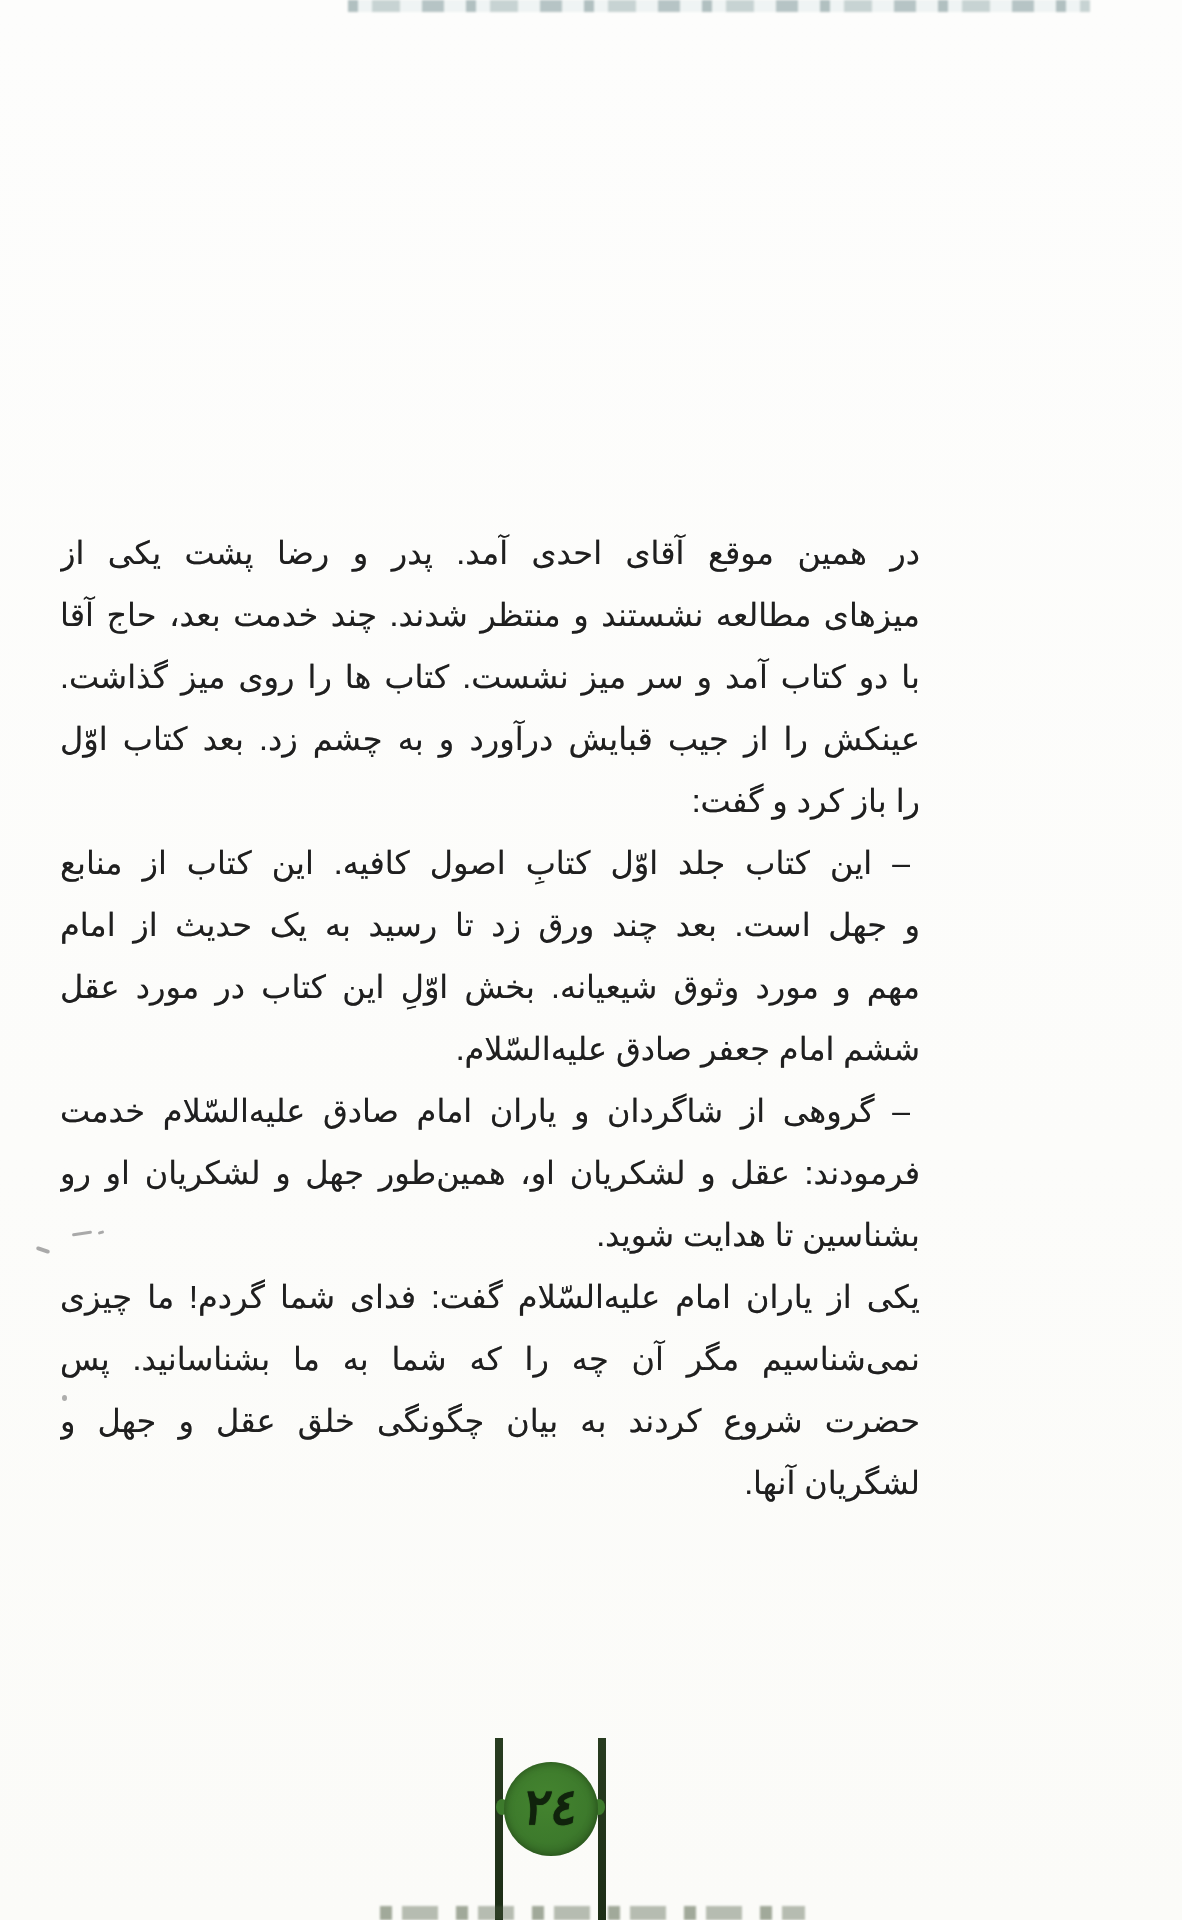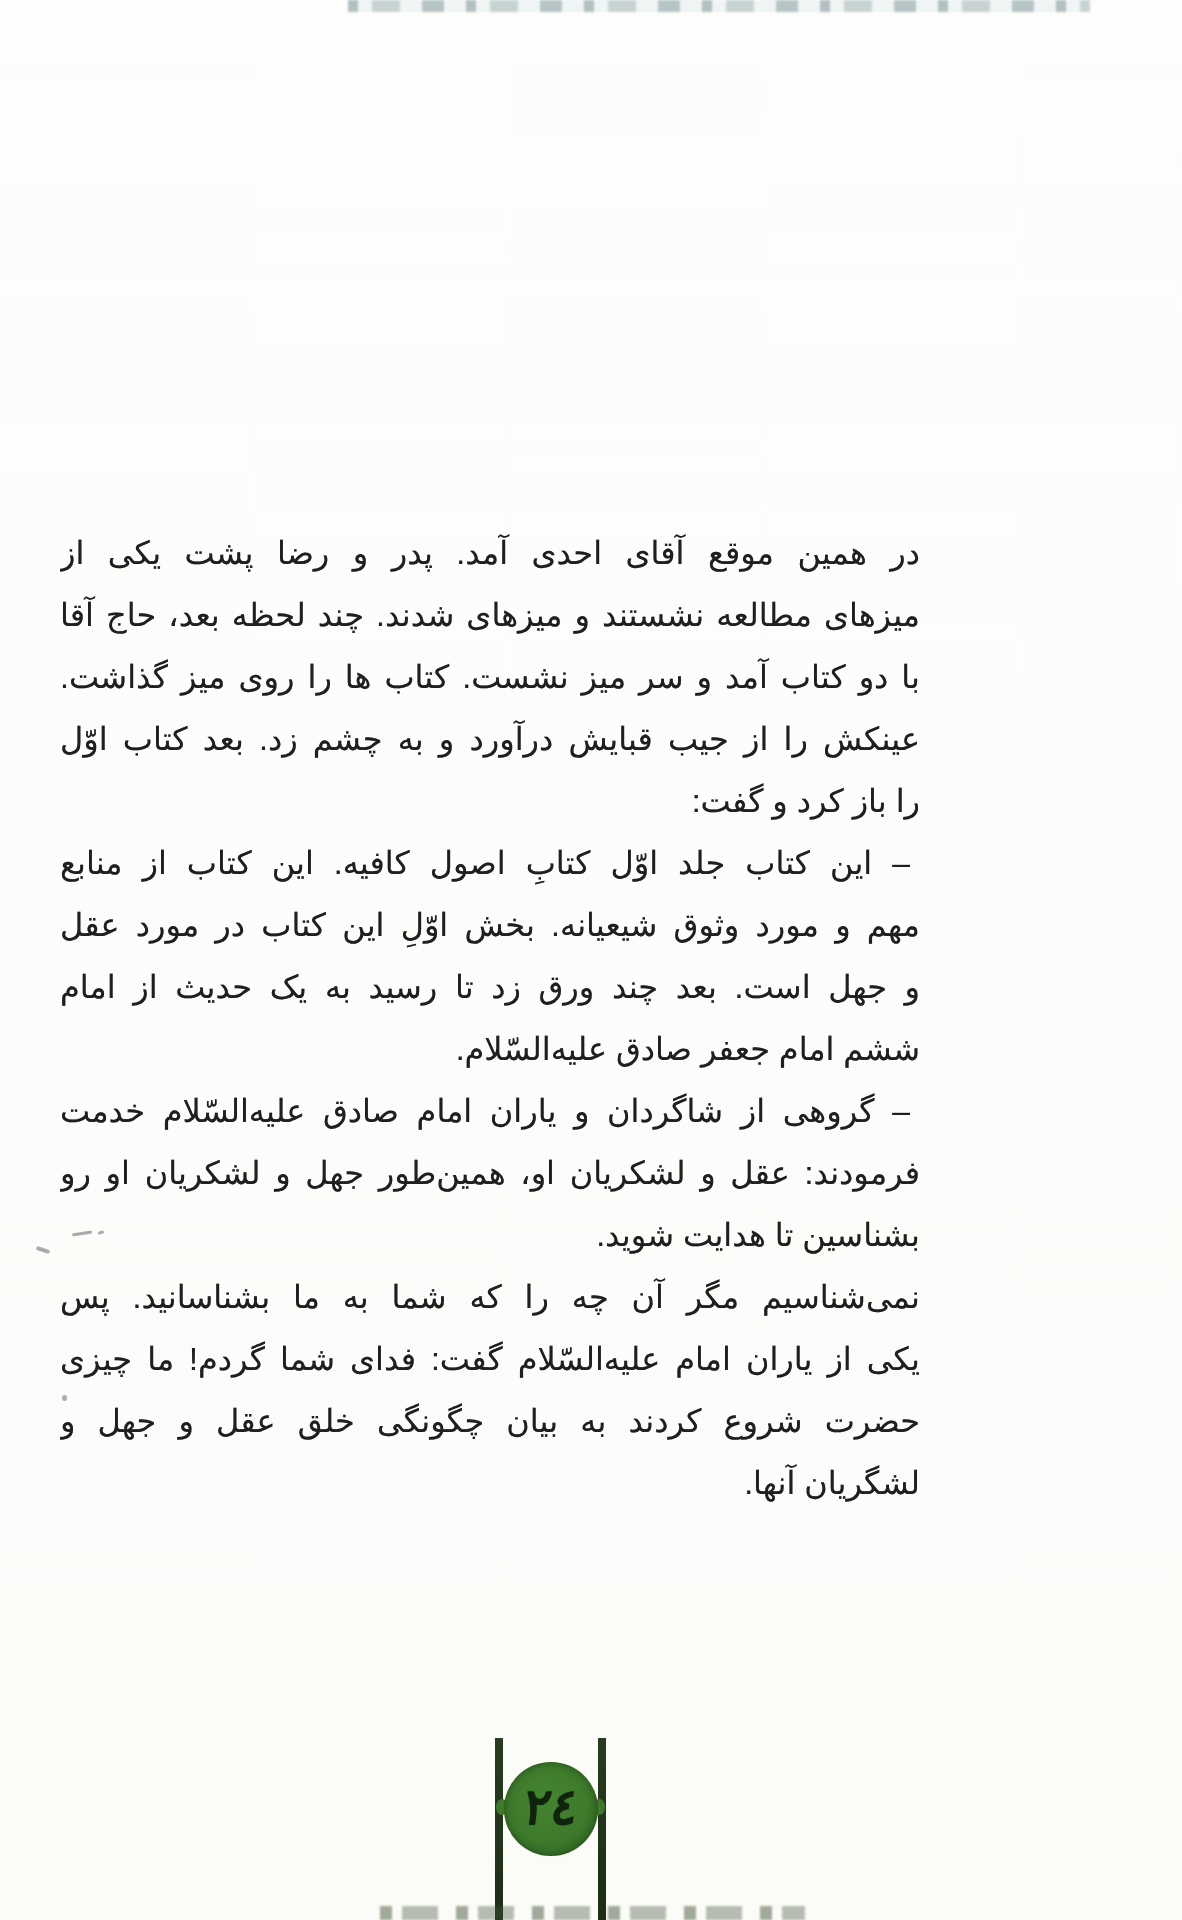"میزهای مطالعه نشستند و میزهای" div.ln { text: میزهای شدند. چند لحظه -> منتظر شدند. چند خدمت }
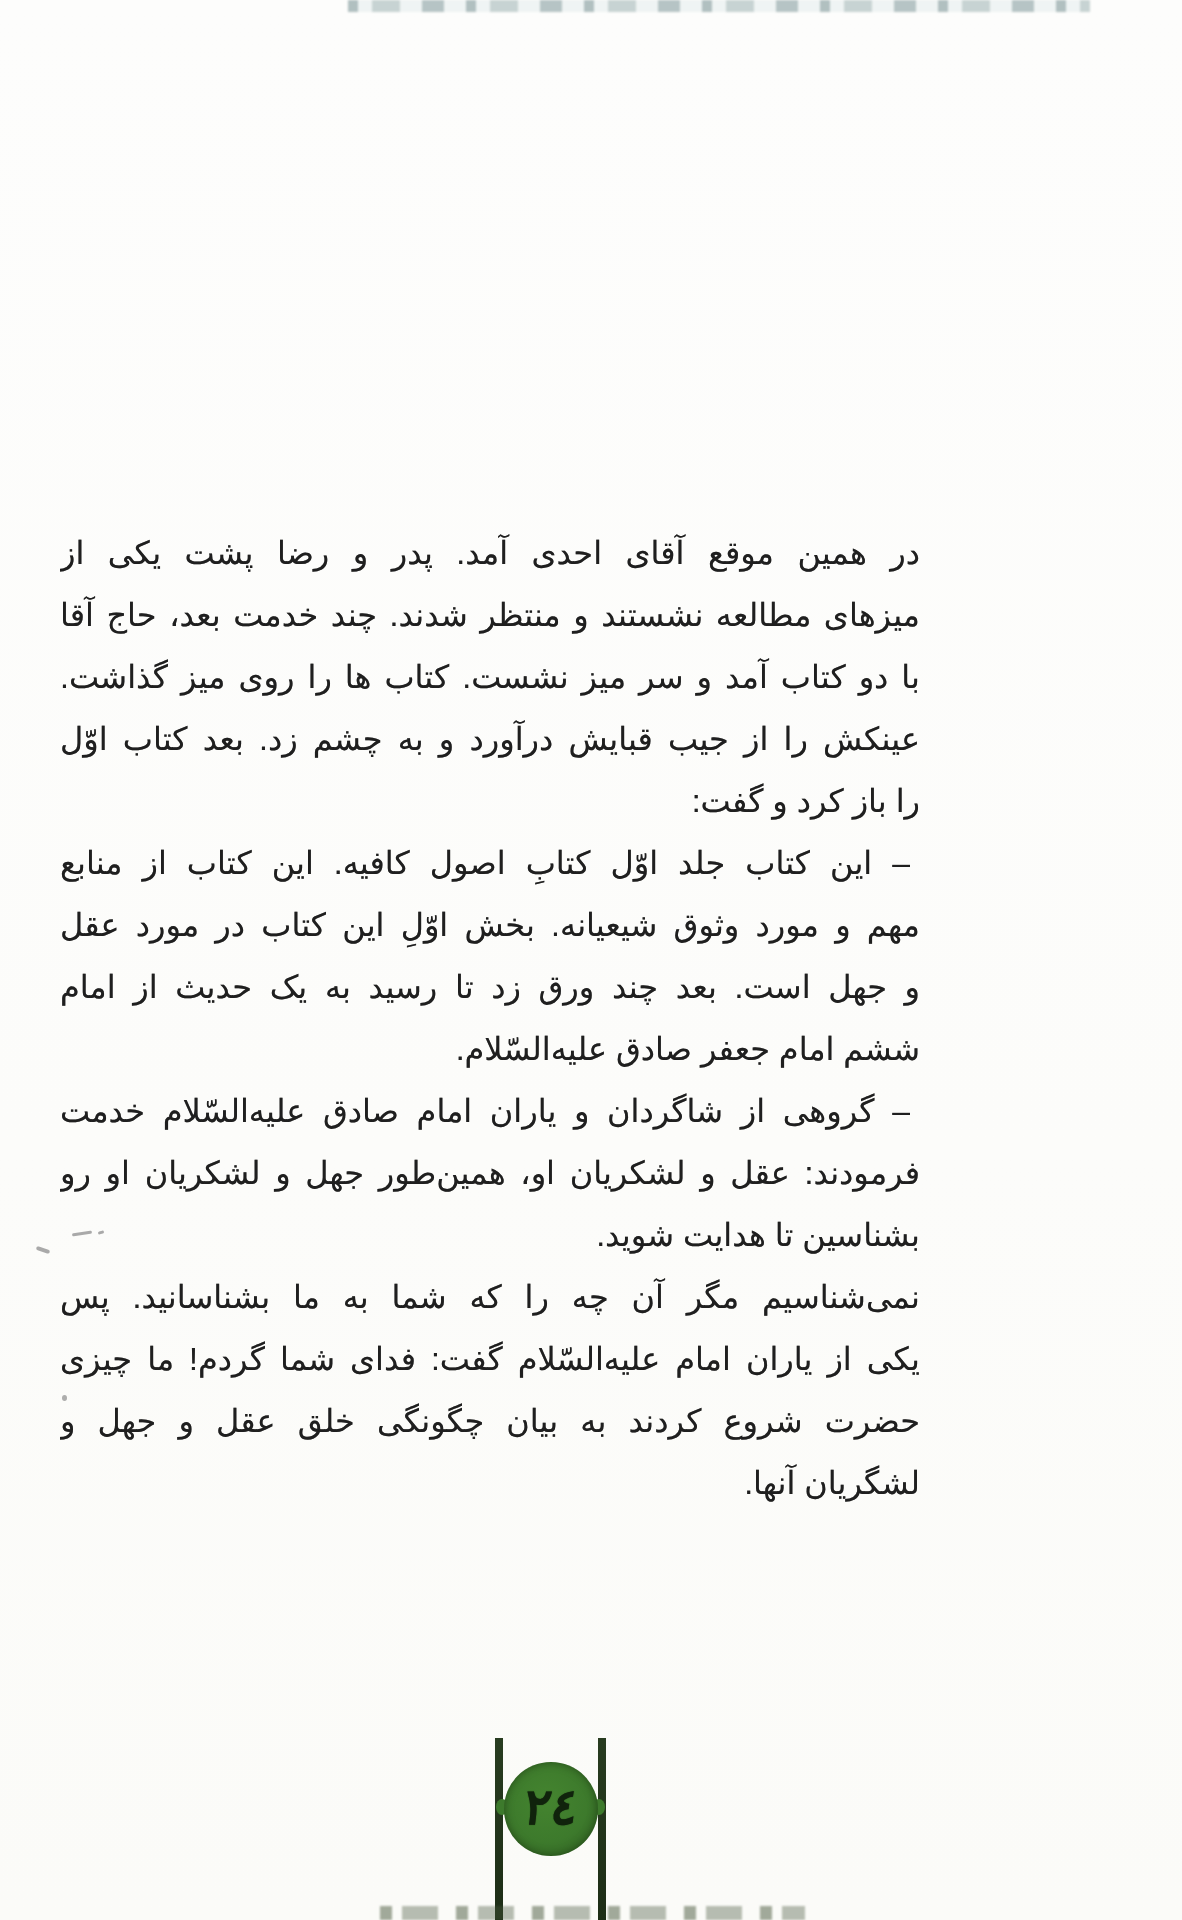"مهم و مورد وثوق شیعیانه." div.ln { order: before "و جهل است. بعد چند" -> after "و جهل است. بعد چند" }
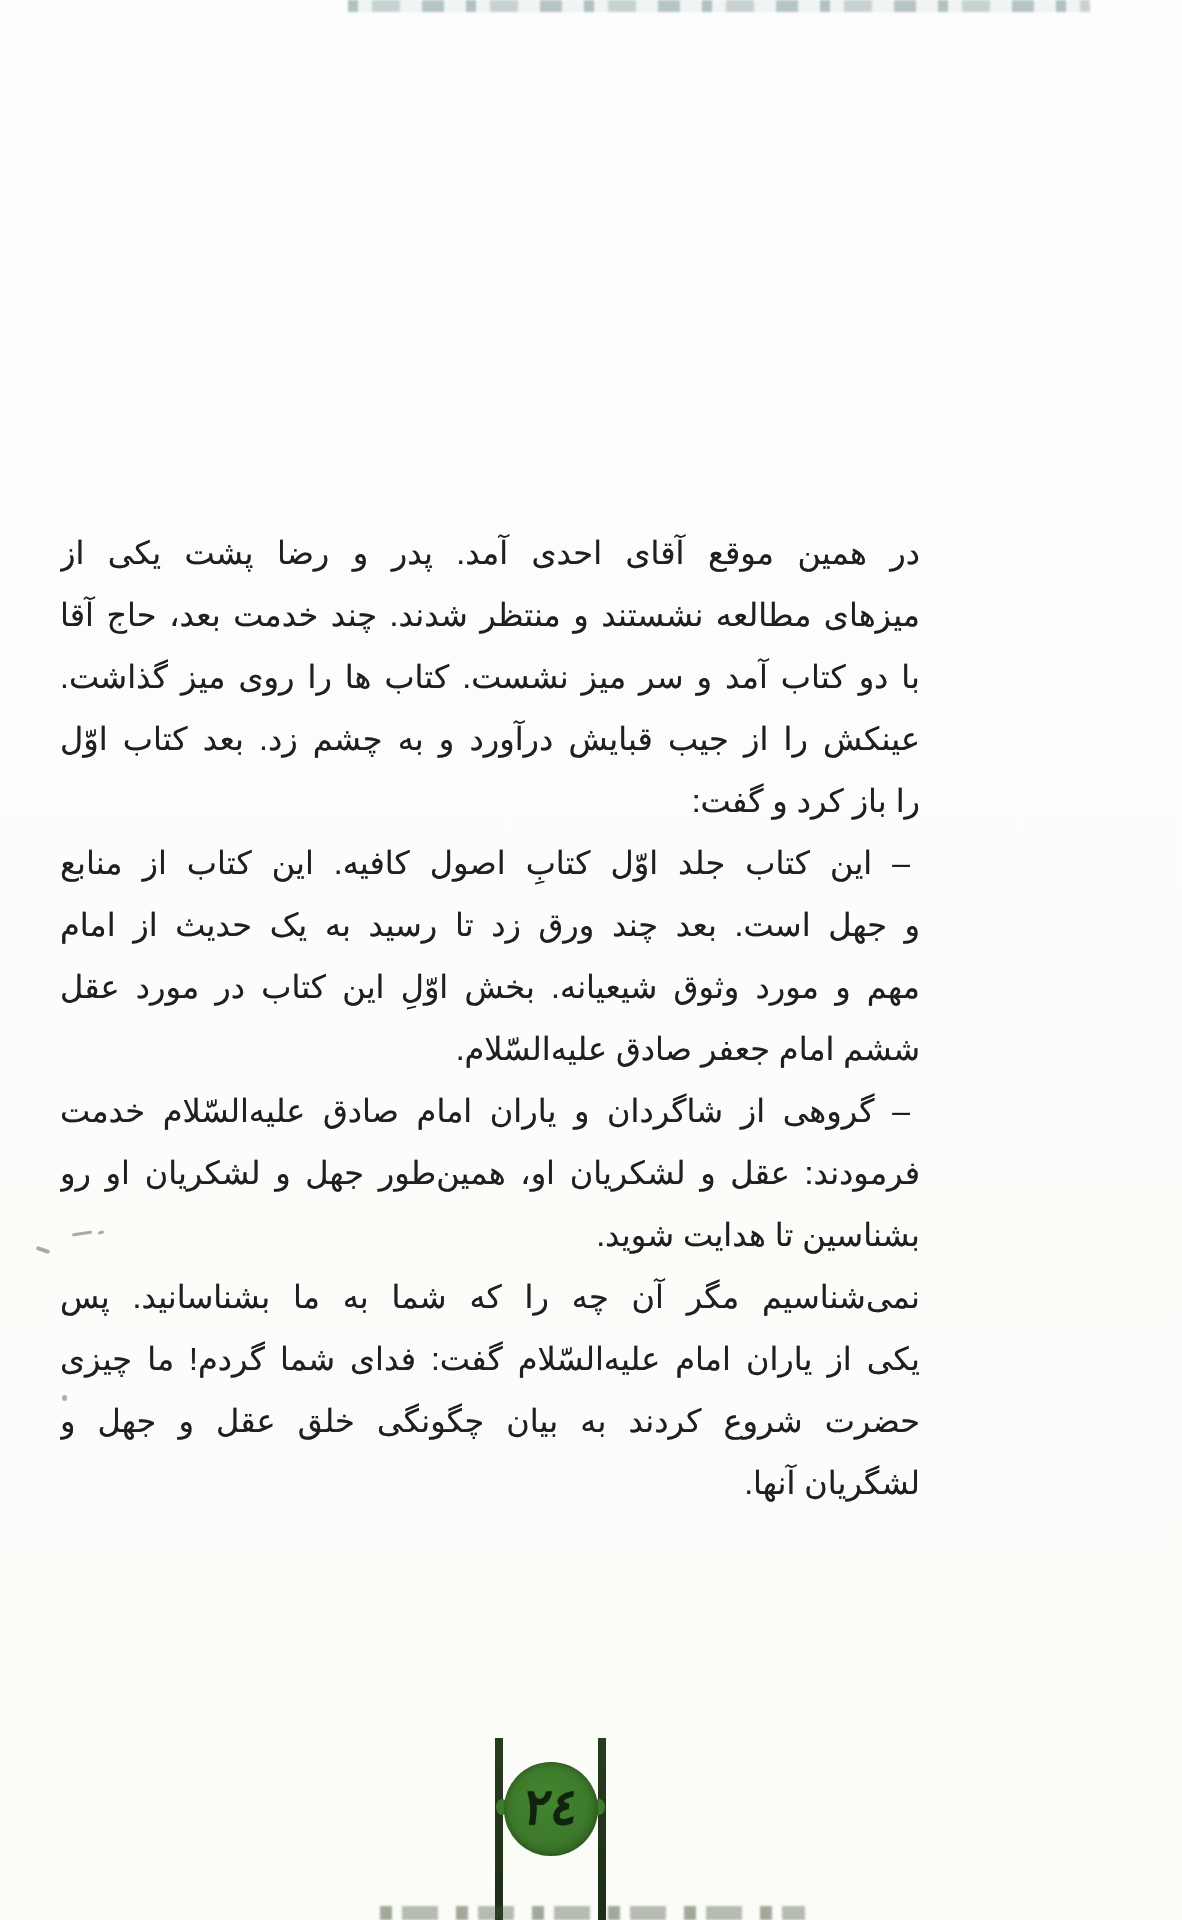"نمی‌شناسیم مگر آن چه را" div.ln { order: before "یکی از یاران امام علیه‌السّلام" -> after "یکی از یاران امام علیه‌السّلام" }
